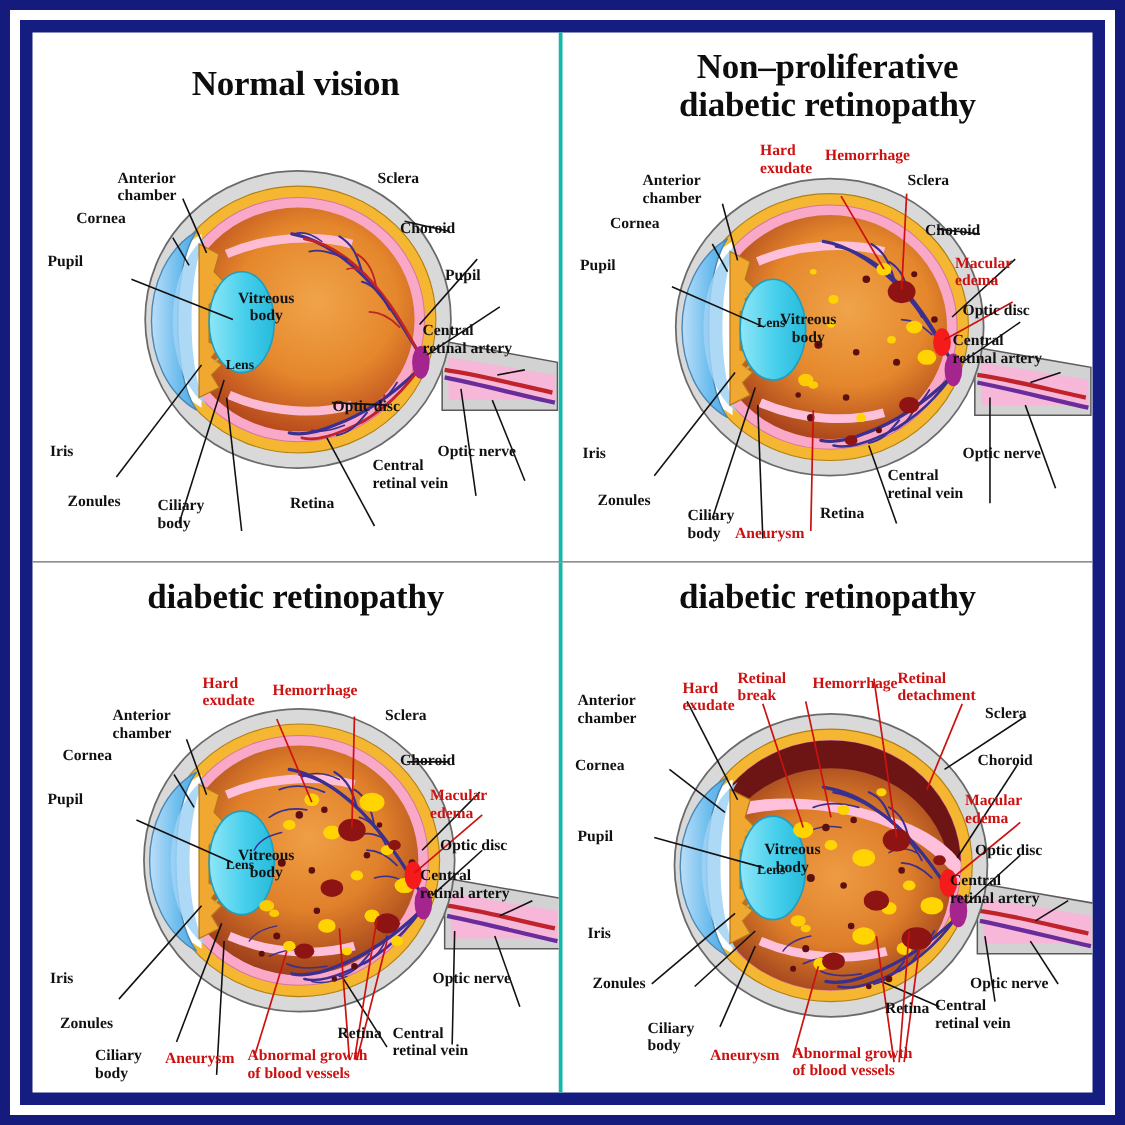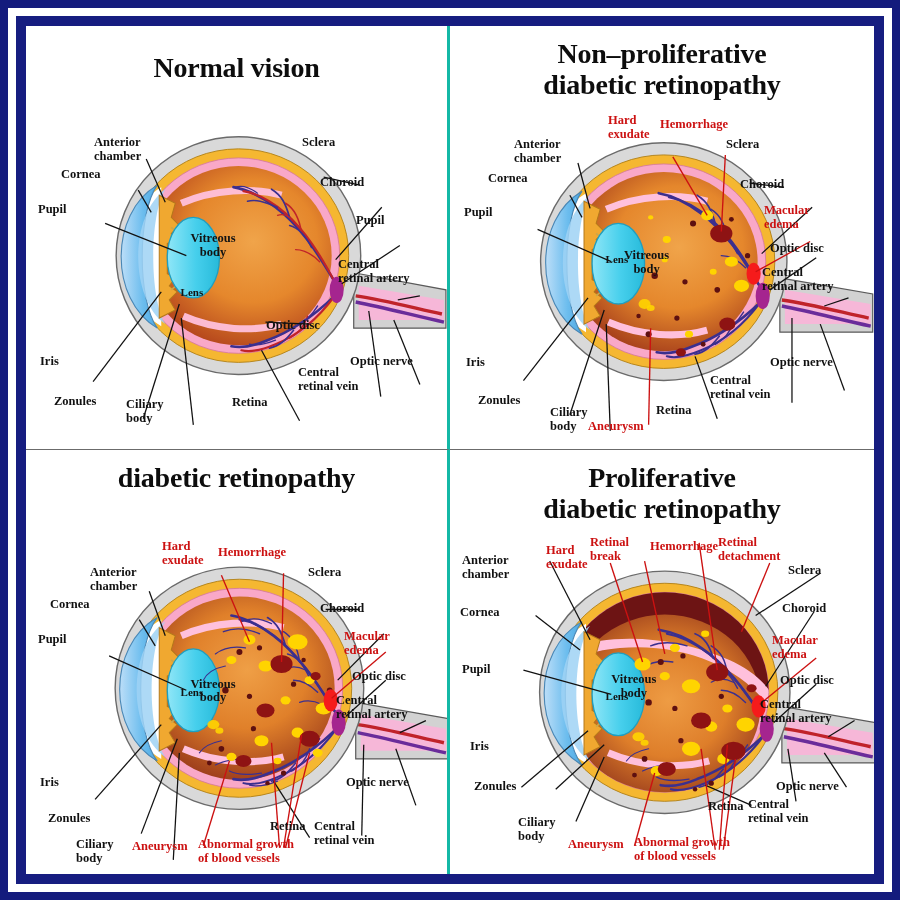"Proliferative" div { html: <div>Proliferative</div> -> none }
